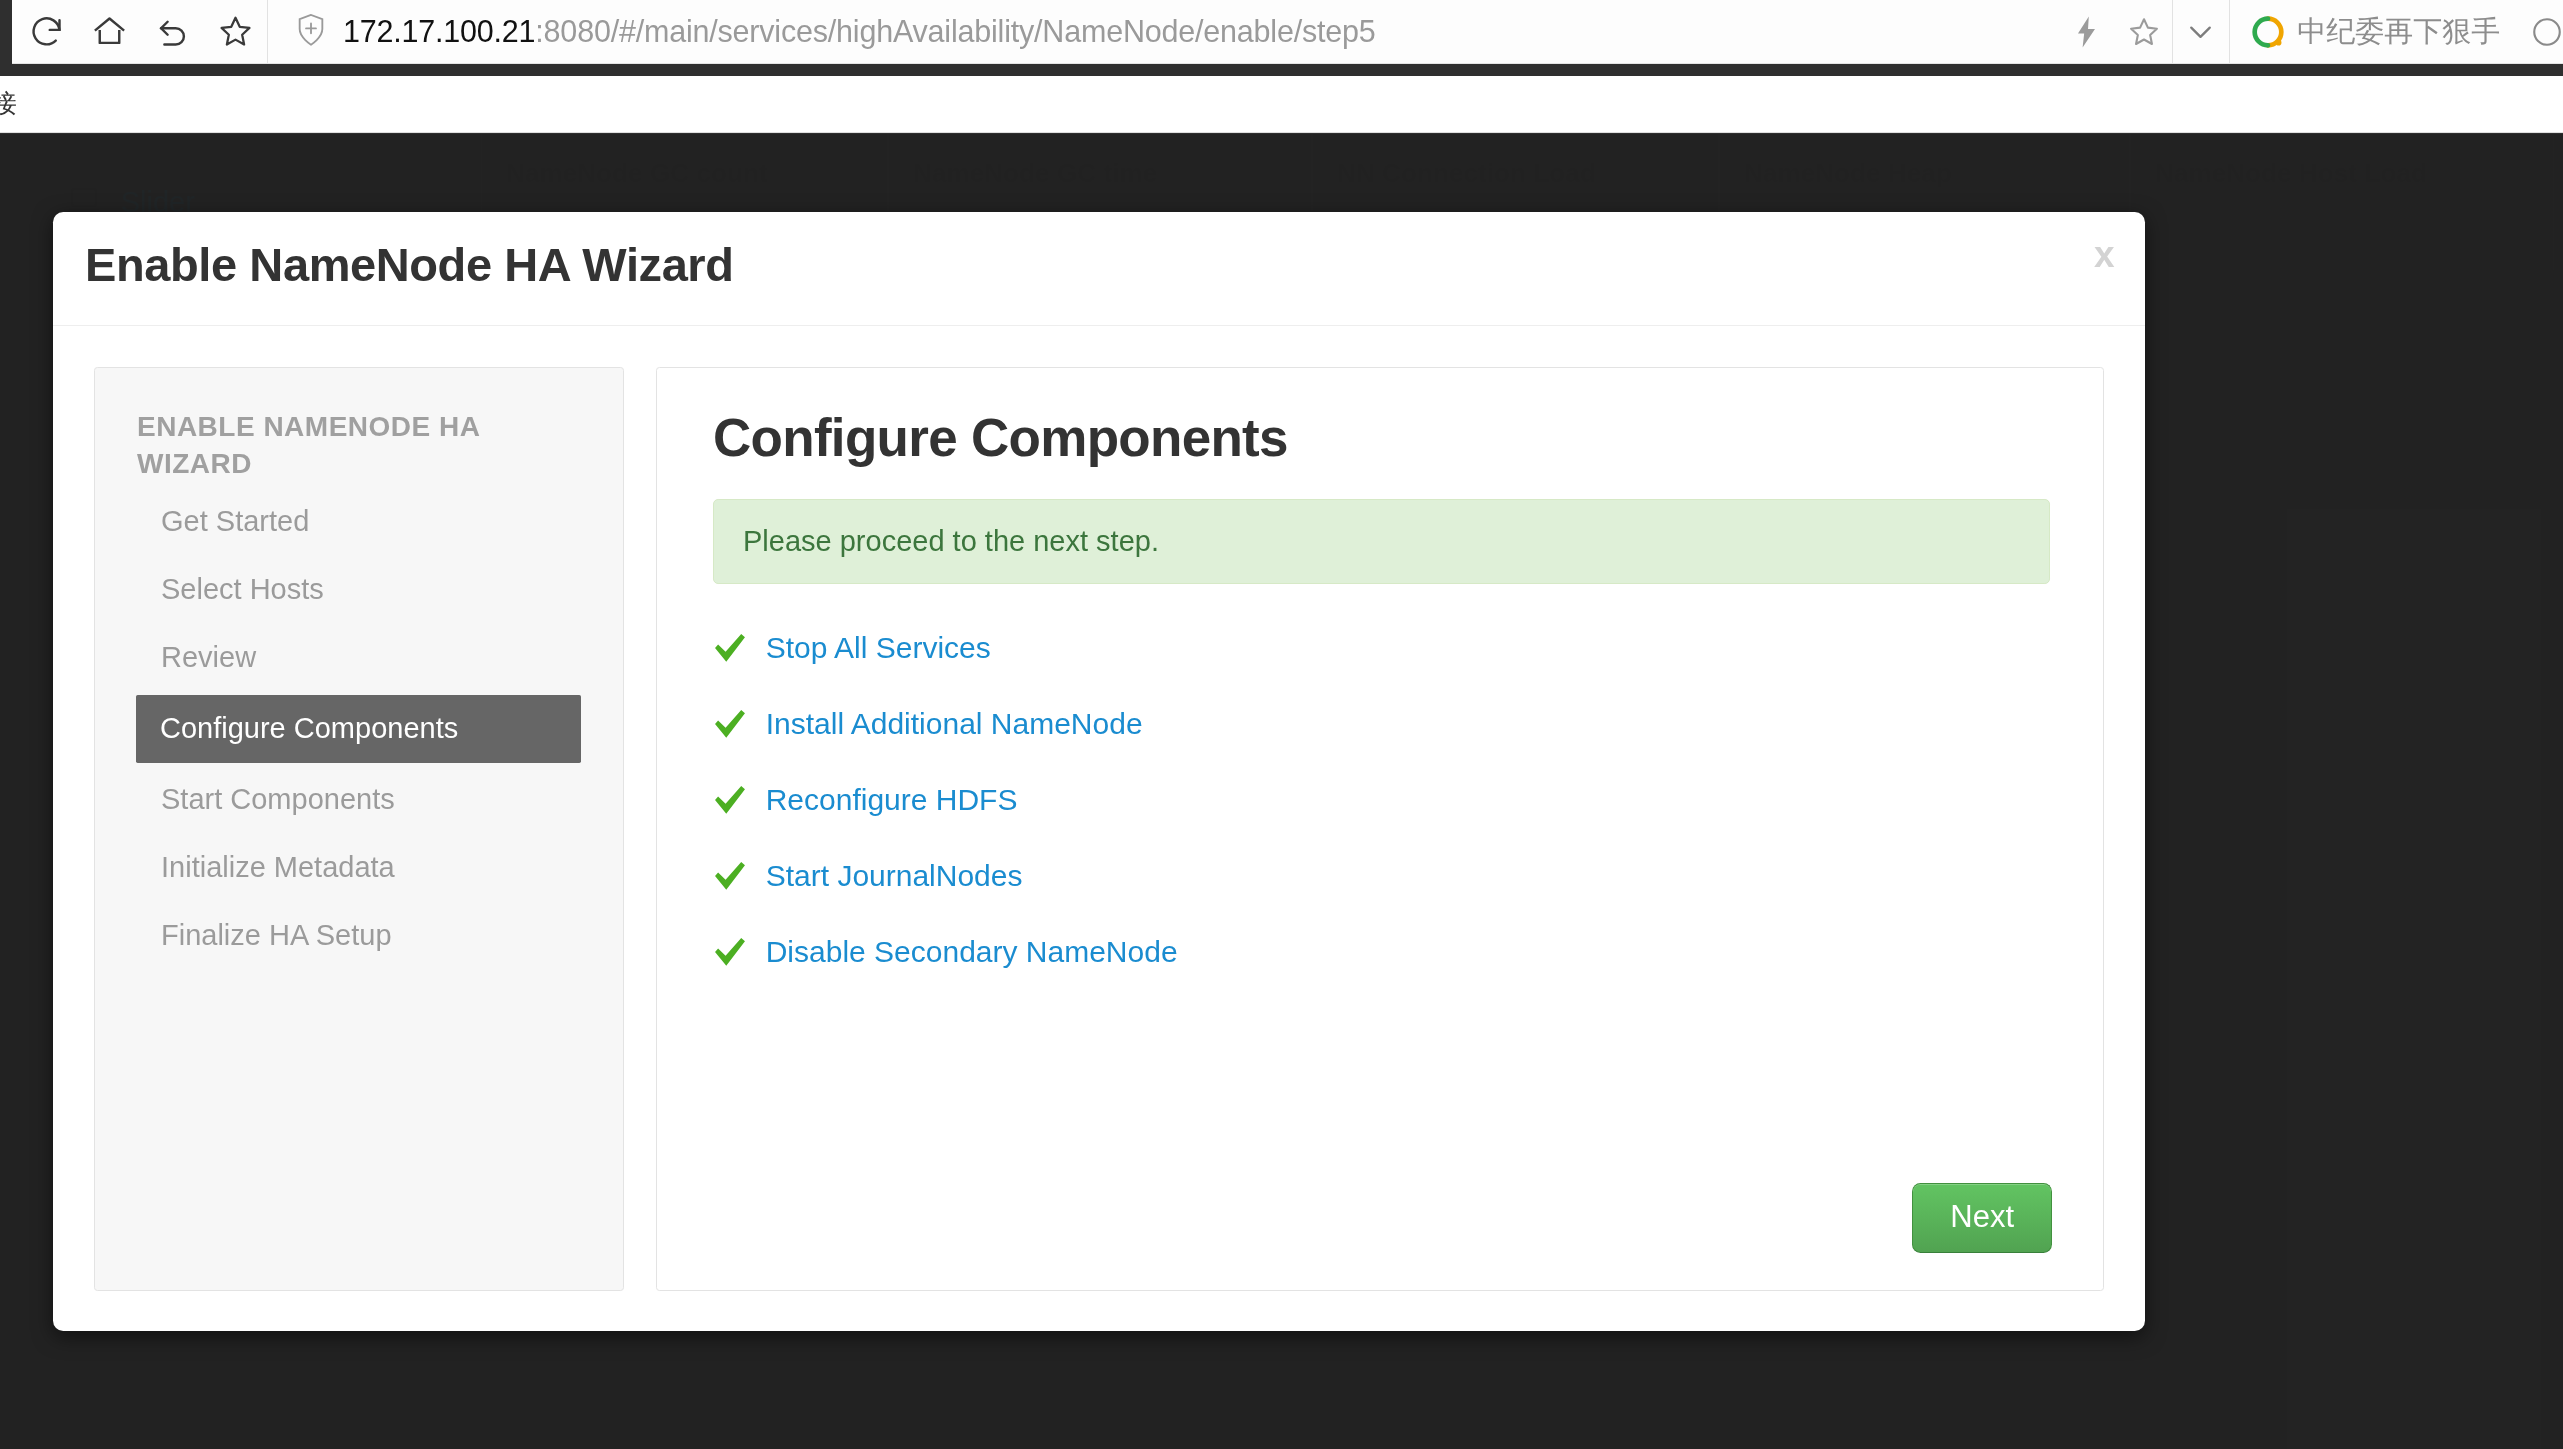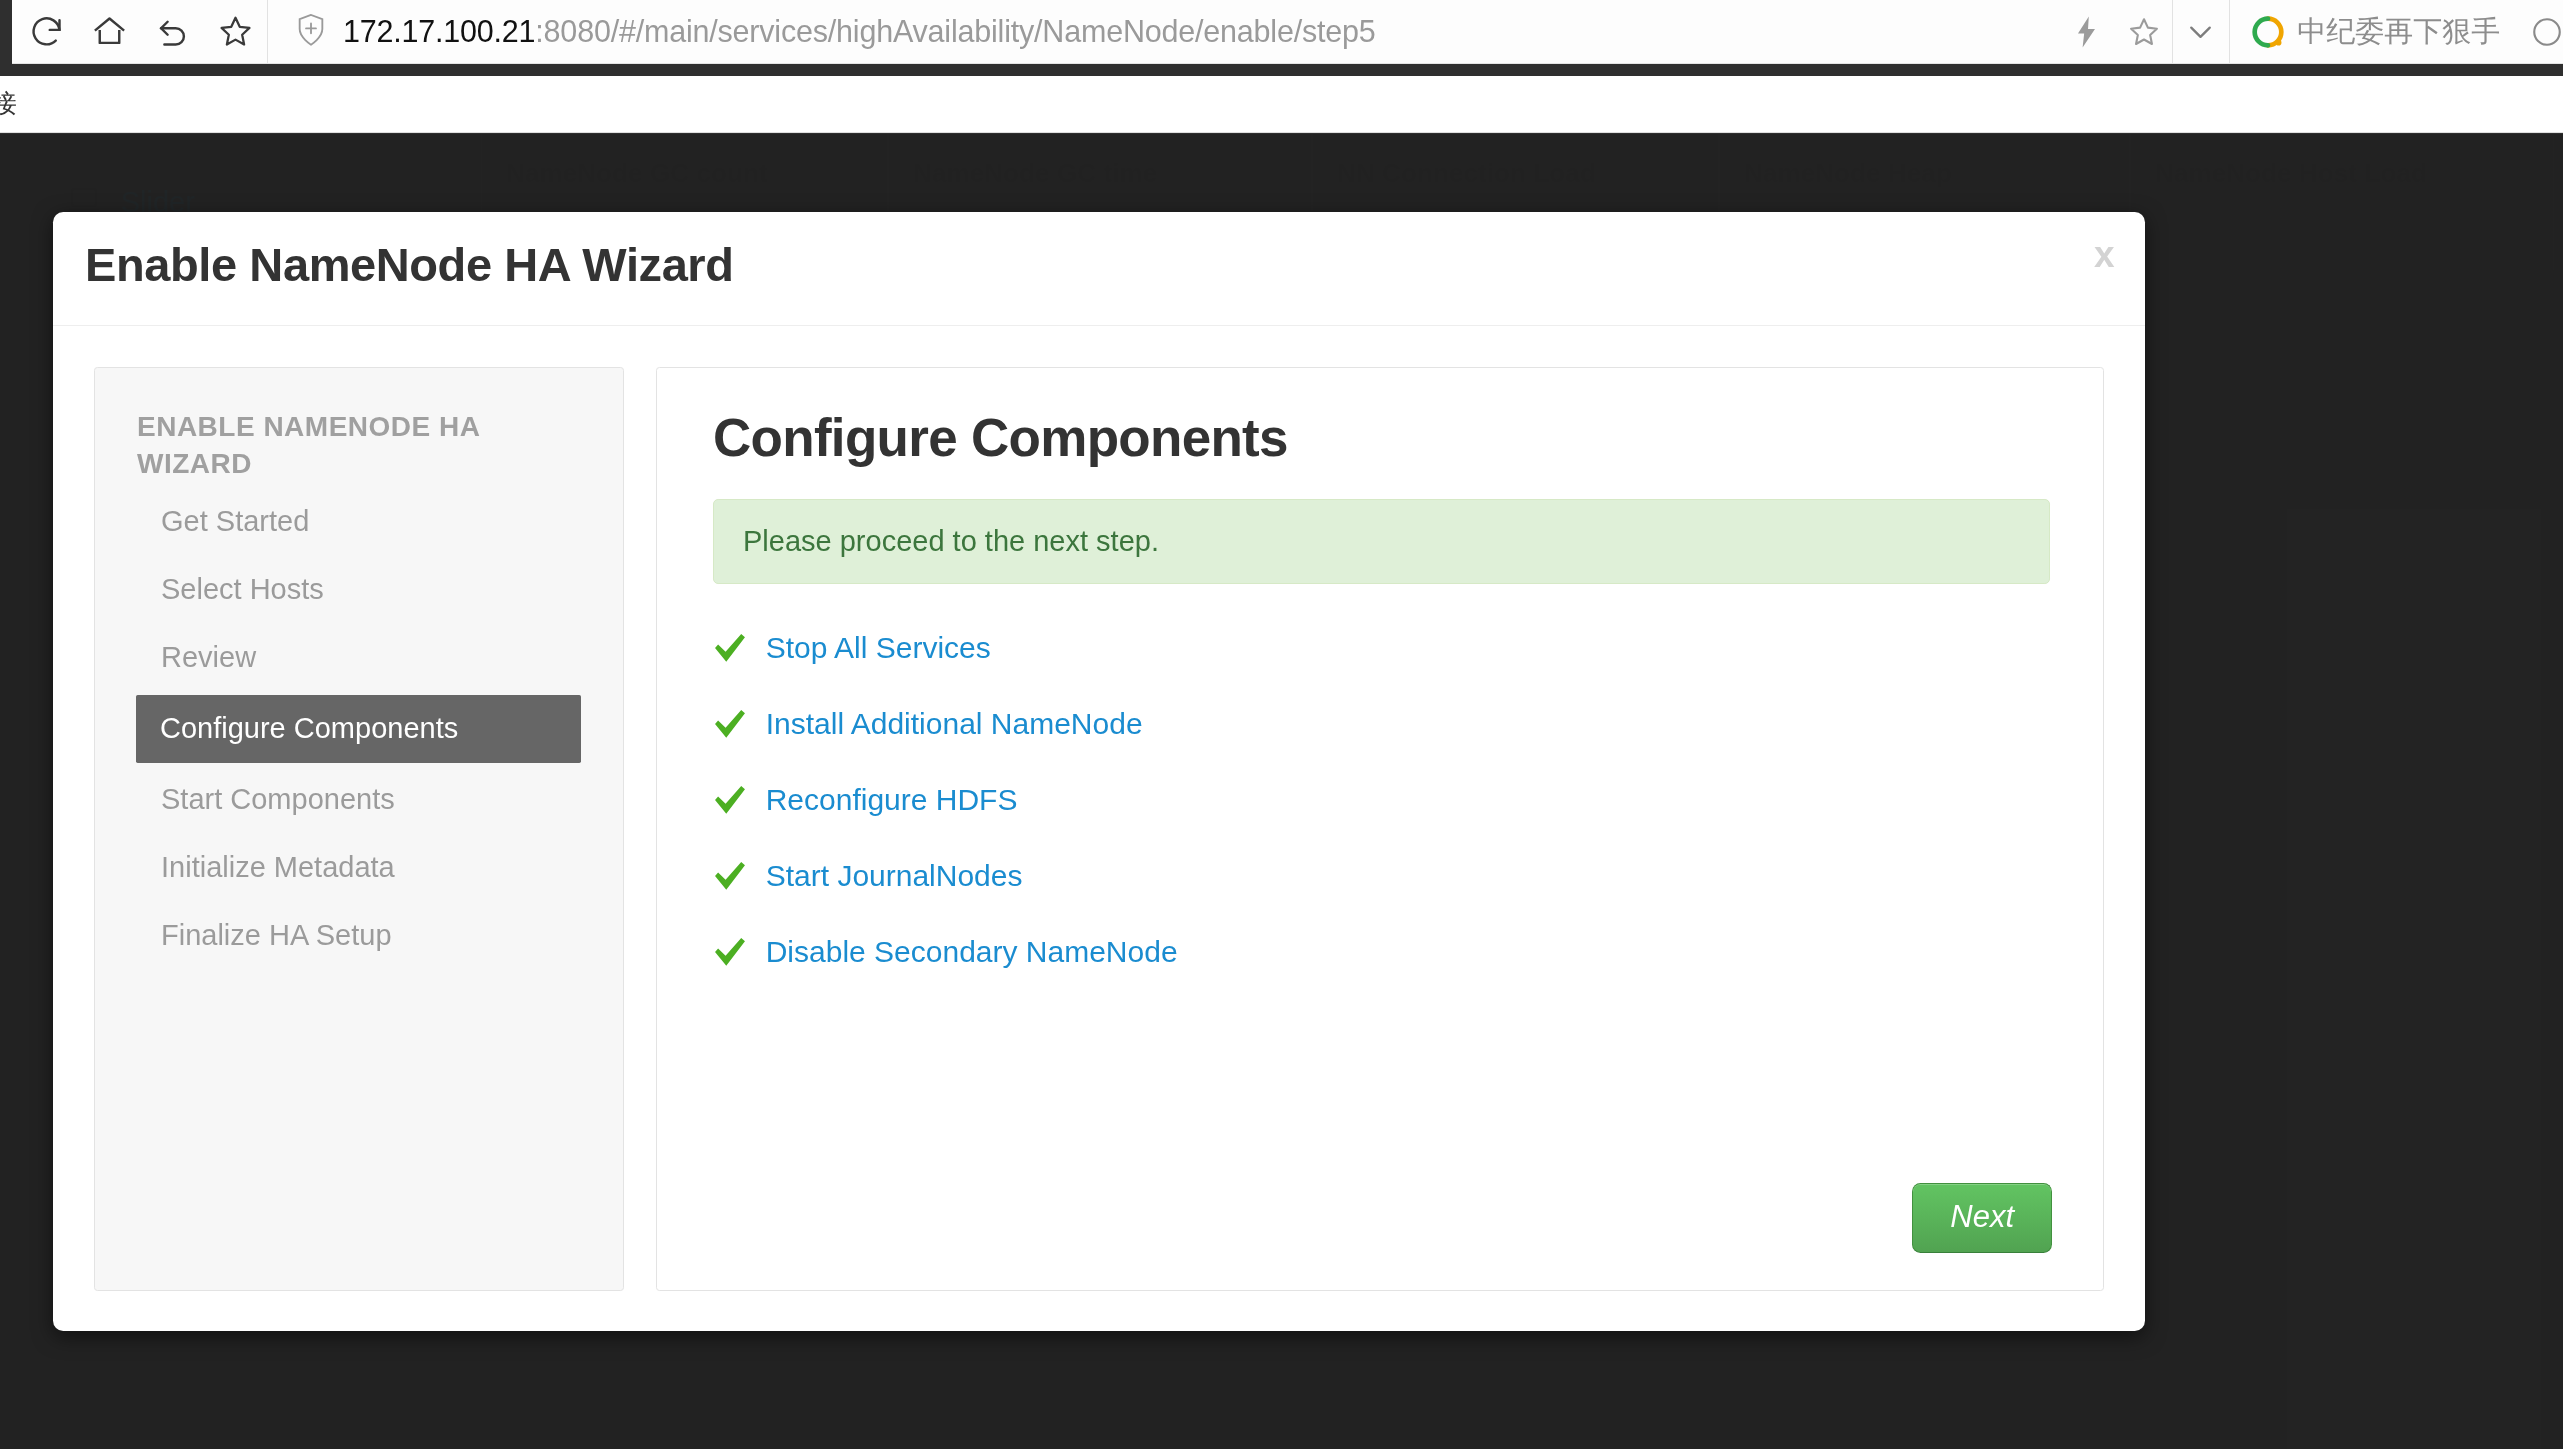"Next" #next-button { font-style: italic -> none }
